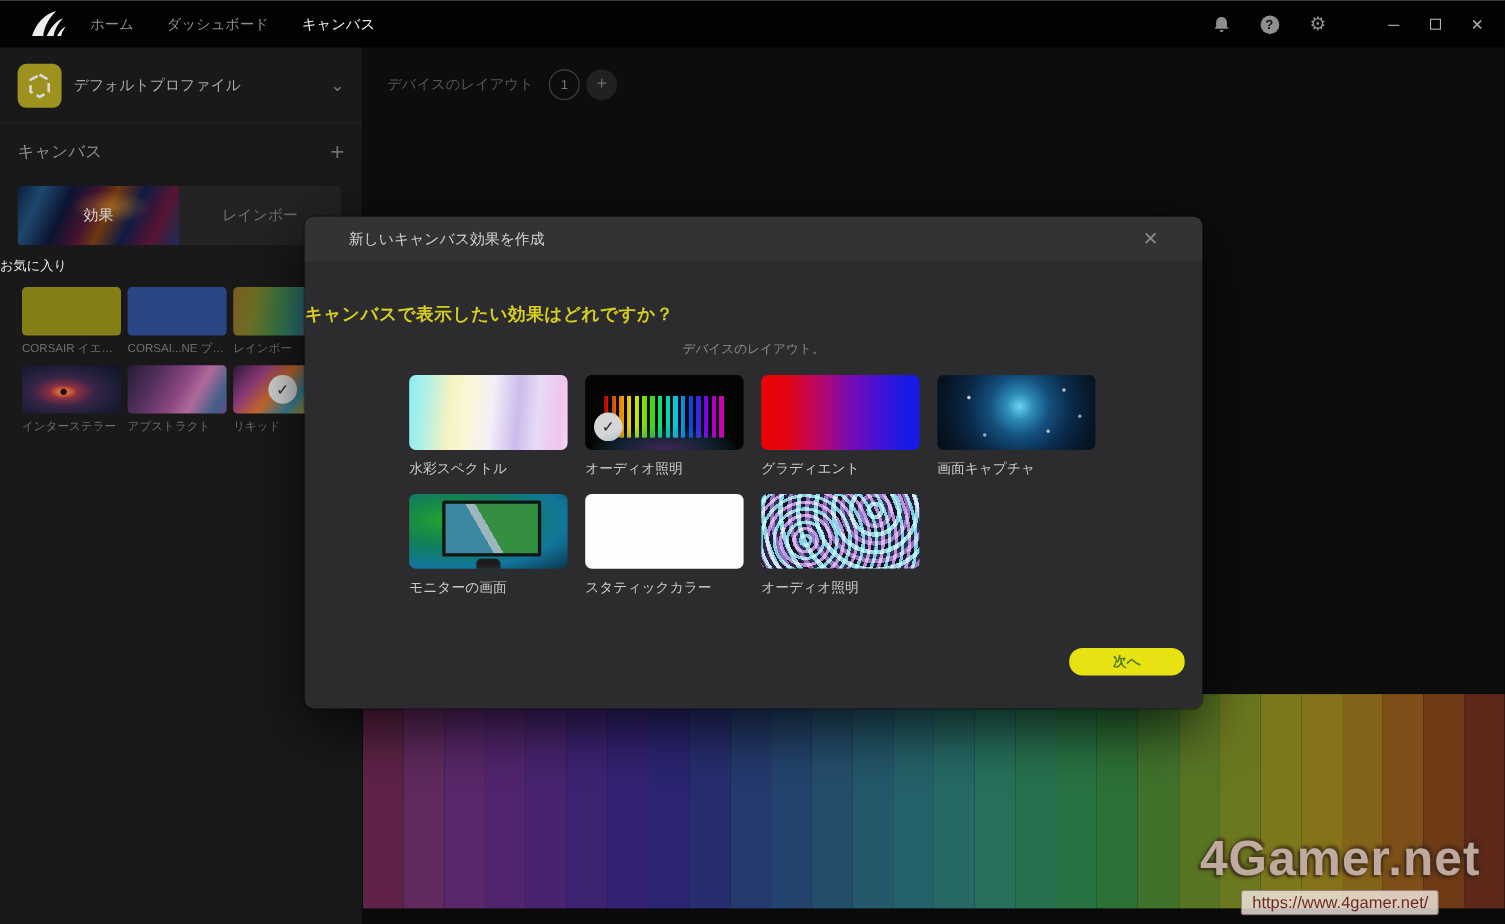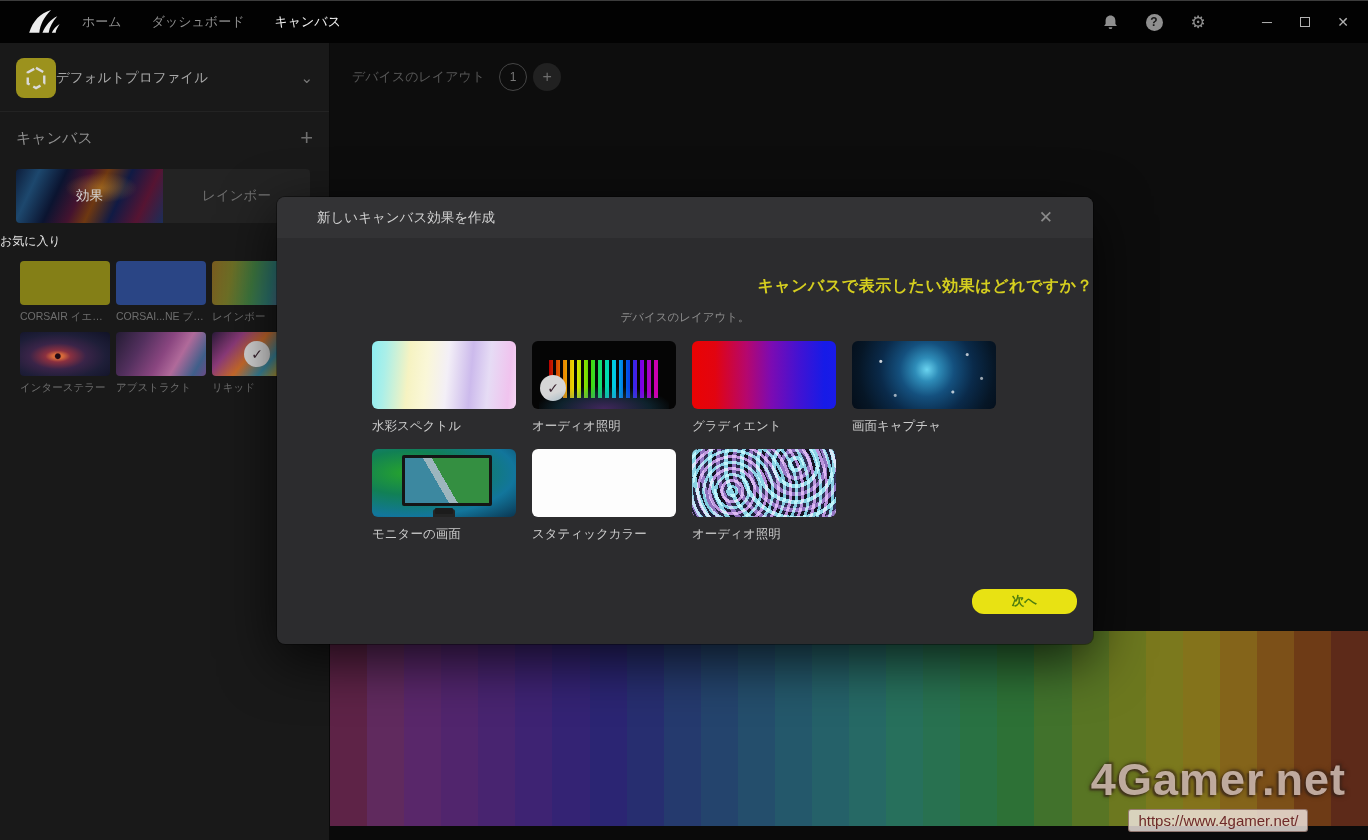"デフォルトプロファイル" .profile-name { margin-left: none -> 11px }
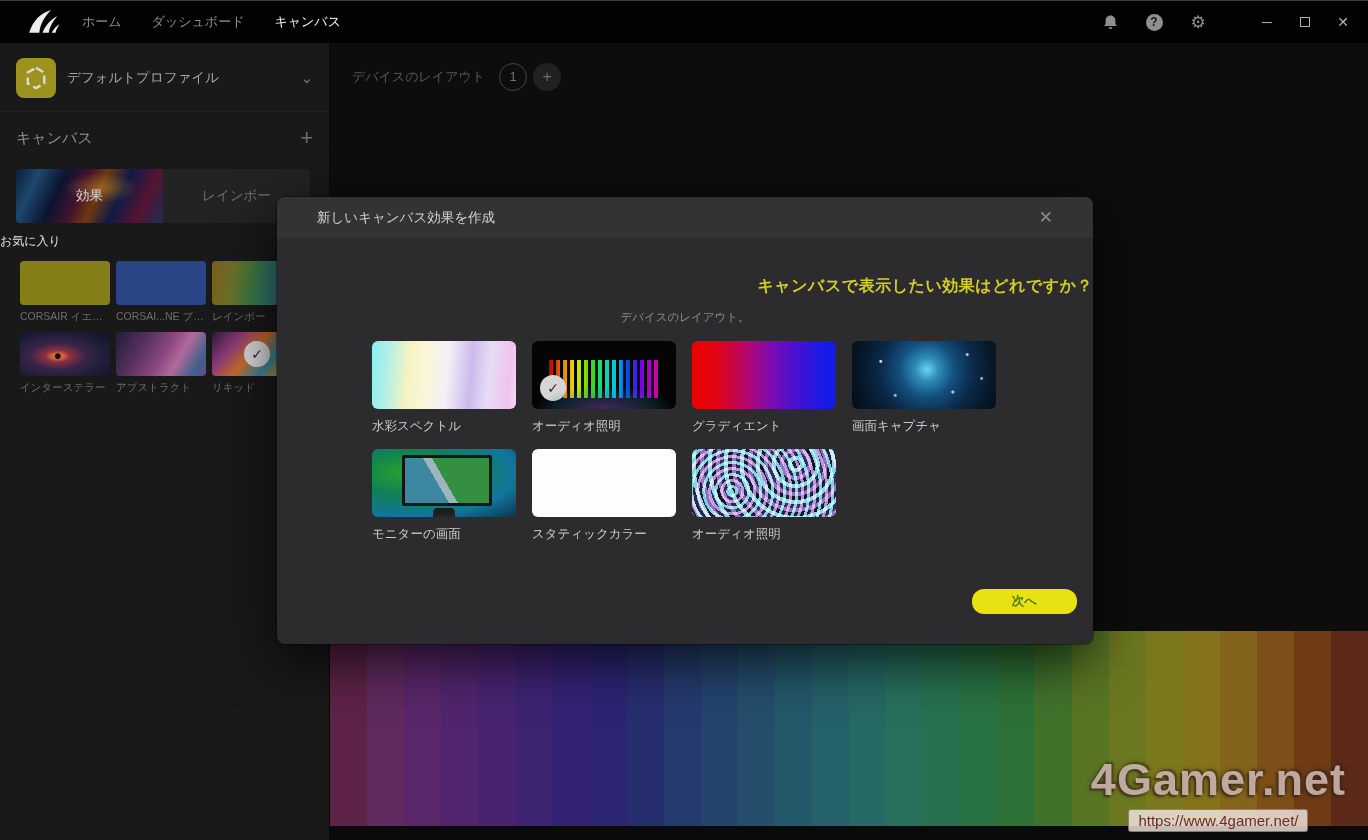"キャンバスで表示したい効果はどれですか？" .modal-question { text-align: right -> left }
